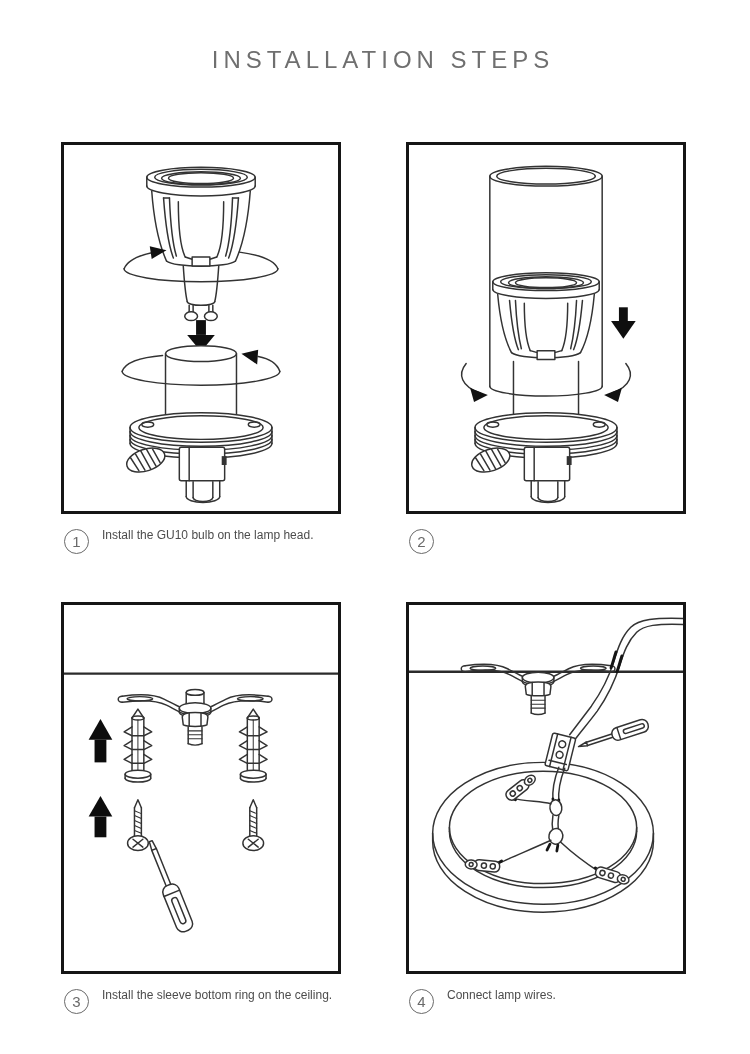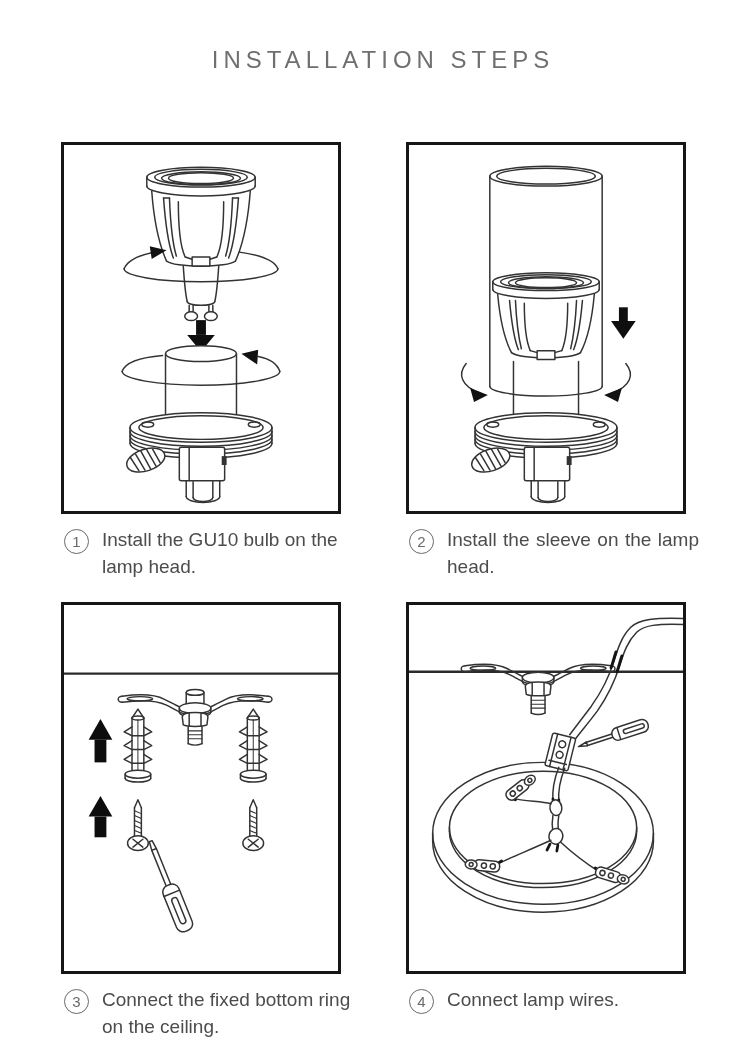"Install the GU10 bulb on" .captext { font-size: 19px -> 12px }
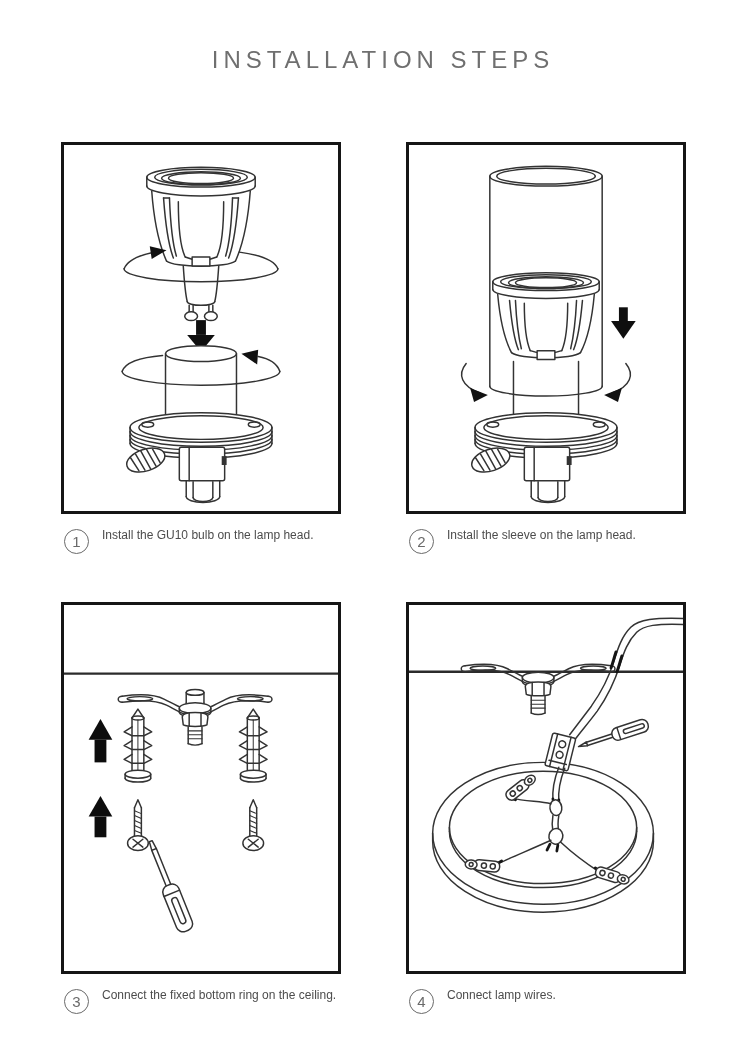"Install the sleeve on the" span.captext { html: <span>Install the sleeve on the lamp head.</span> -> none }
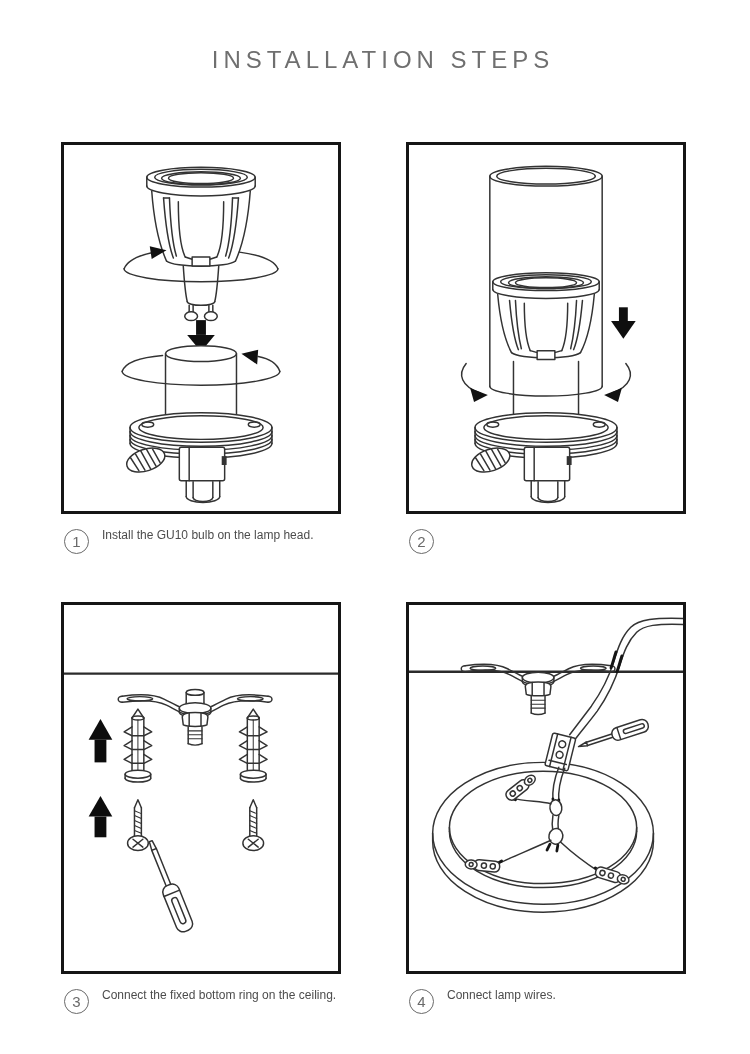"Connect the fixed bottom ring" span.captext { text: Connect the fixed -> Install the sleeve }
